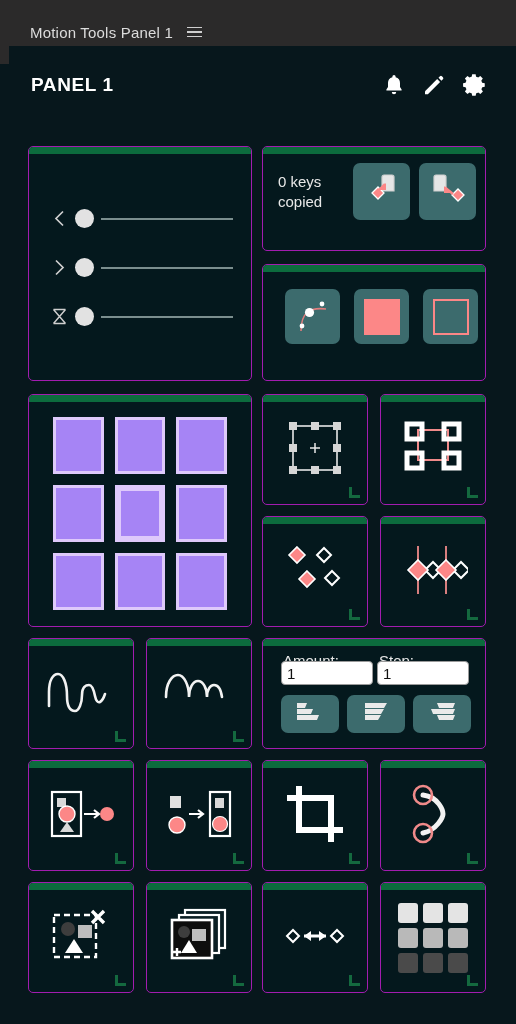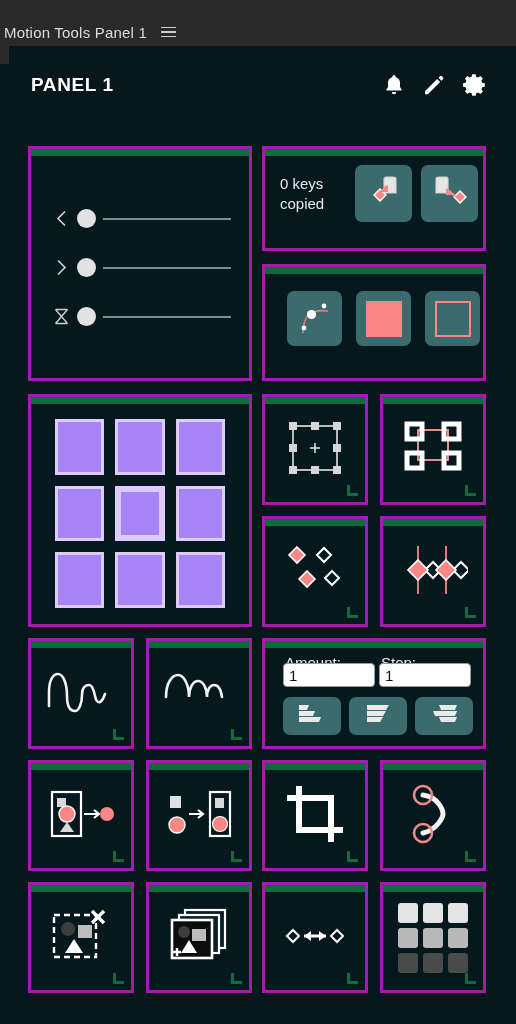"Motion Tools Panel 1" .titlebar { padding-left: 4px -> 30px }
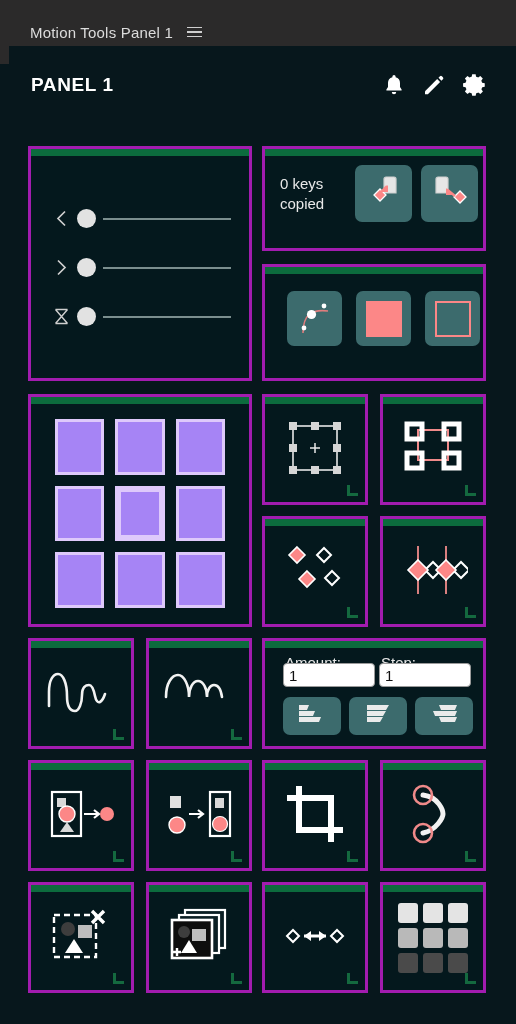"0 keys" .card { border: 3px solid #a21caf -> 1px solid #a21caf; border-radius: 0 -> 5px }
